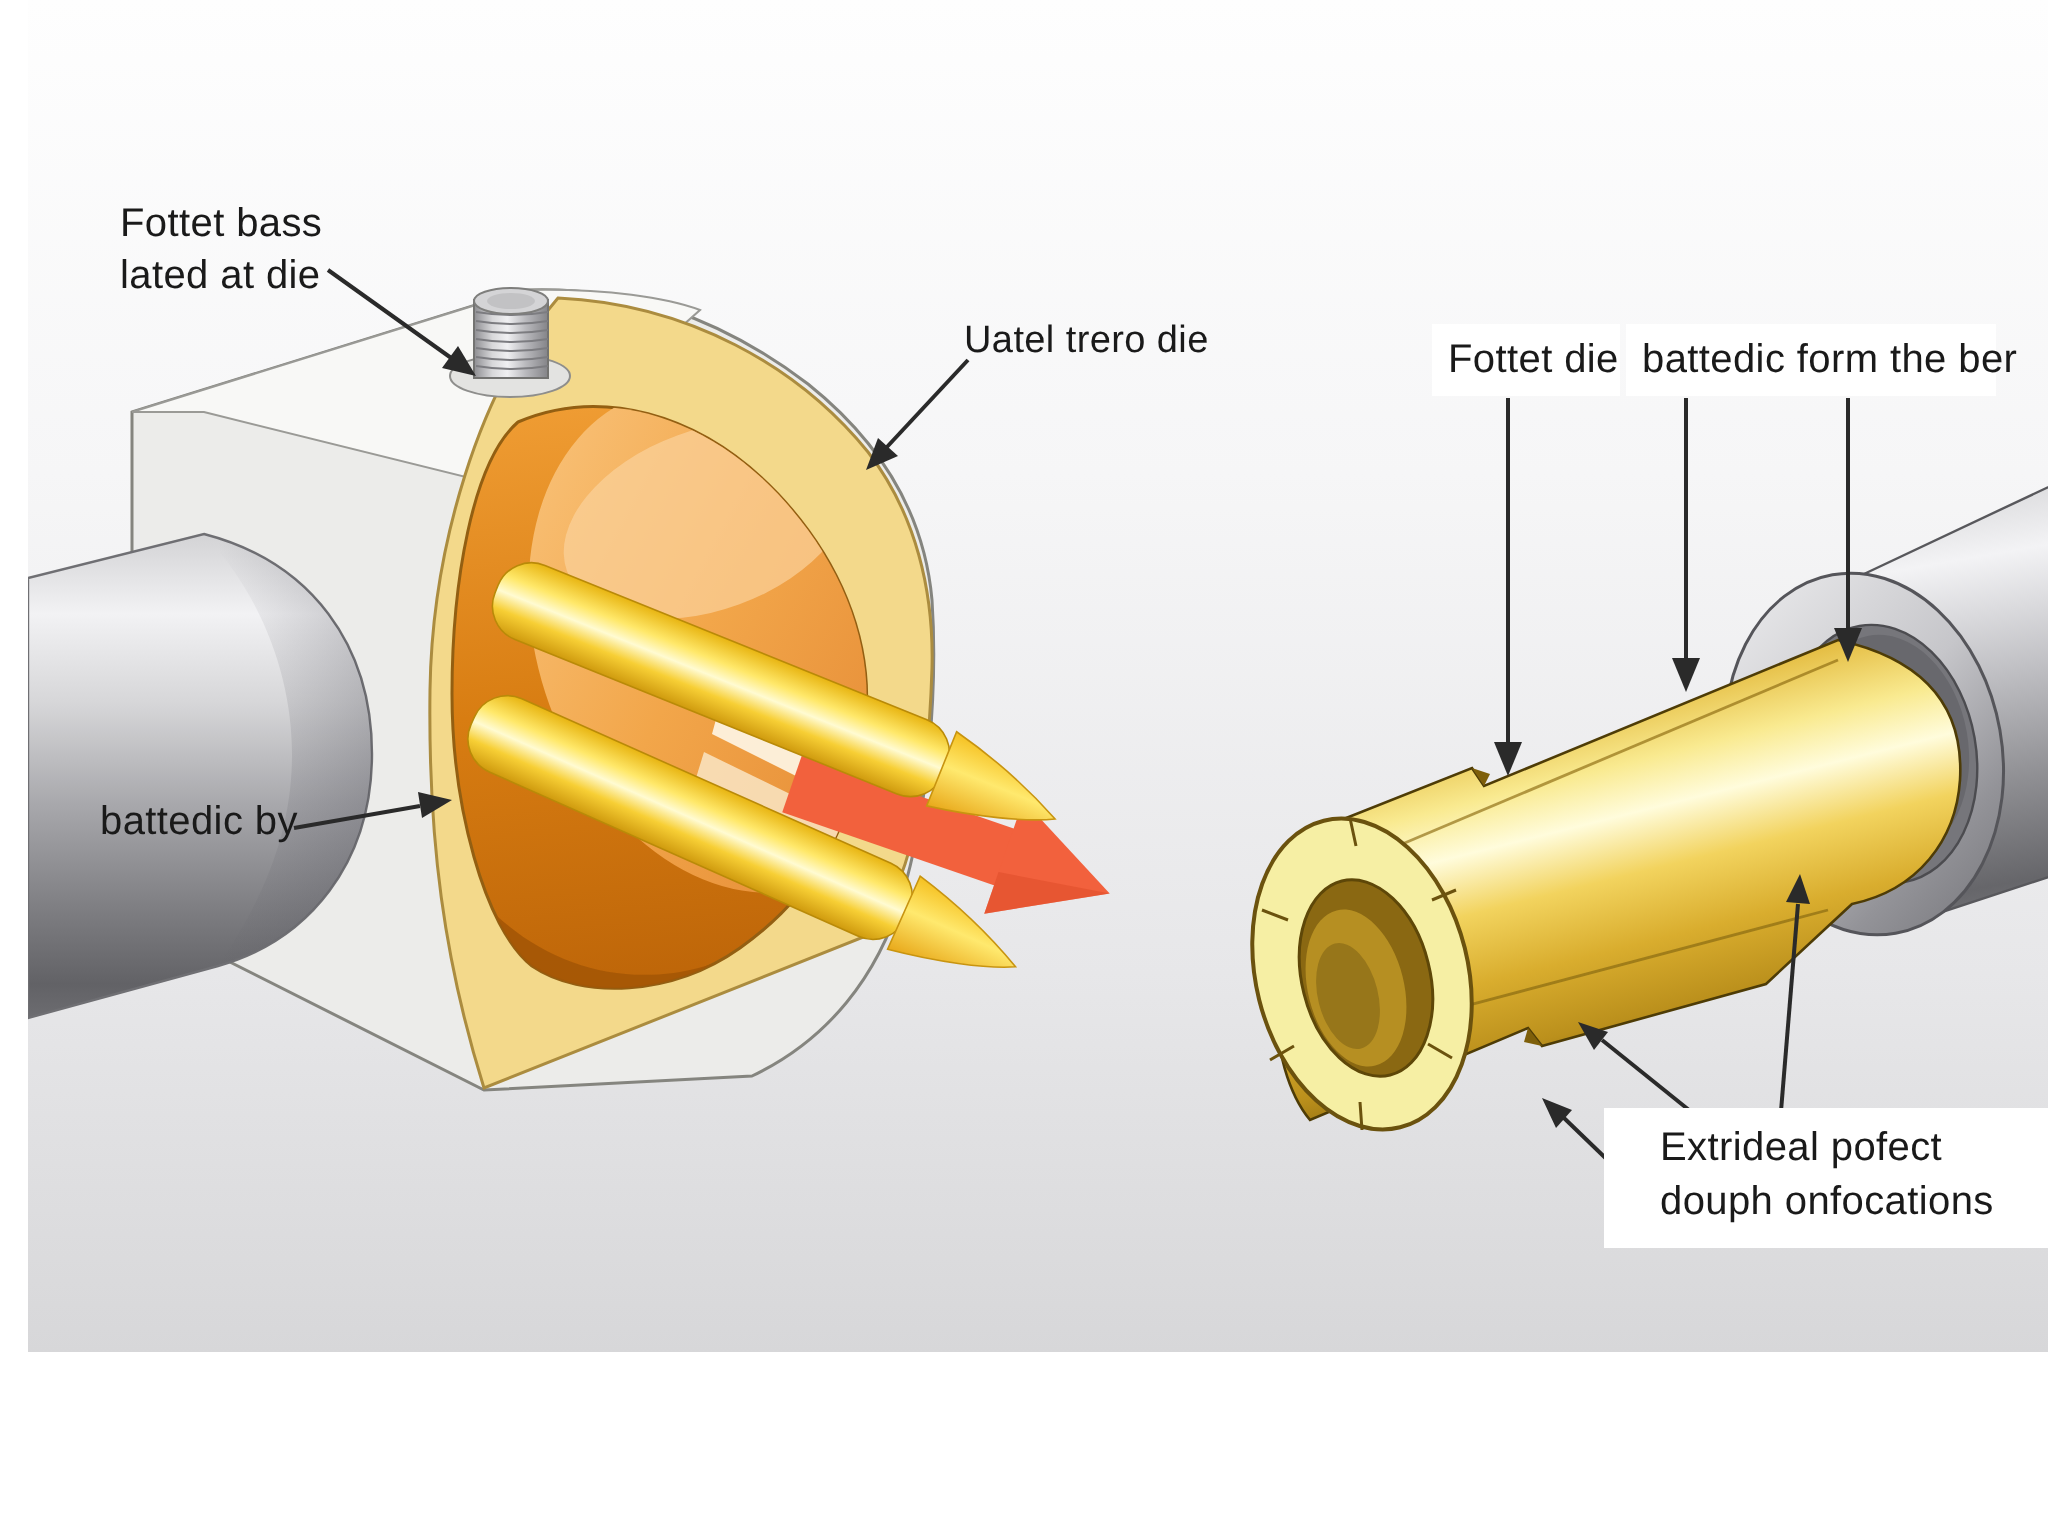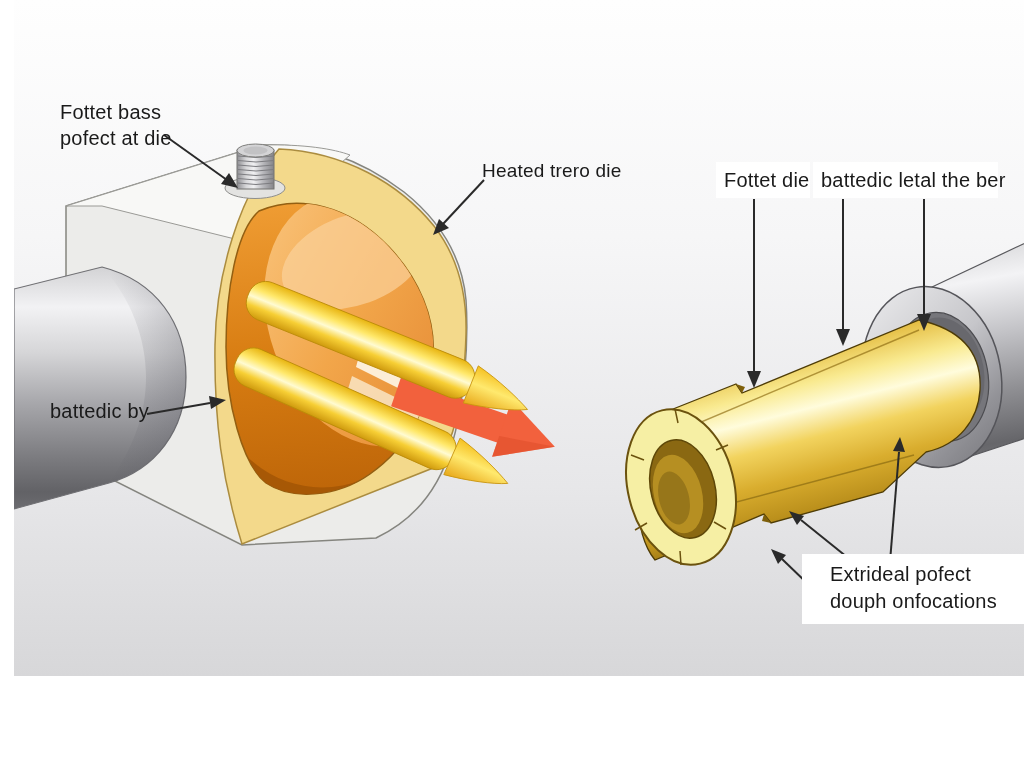"pofect at die" span.ln { text: pofect -> lated }
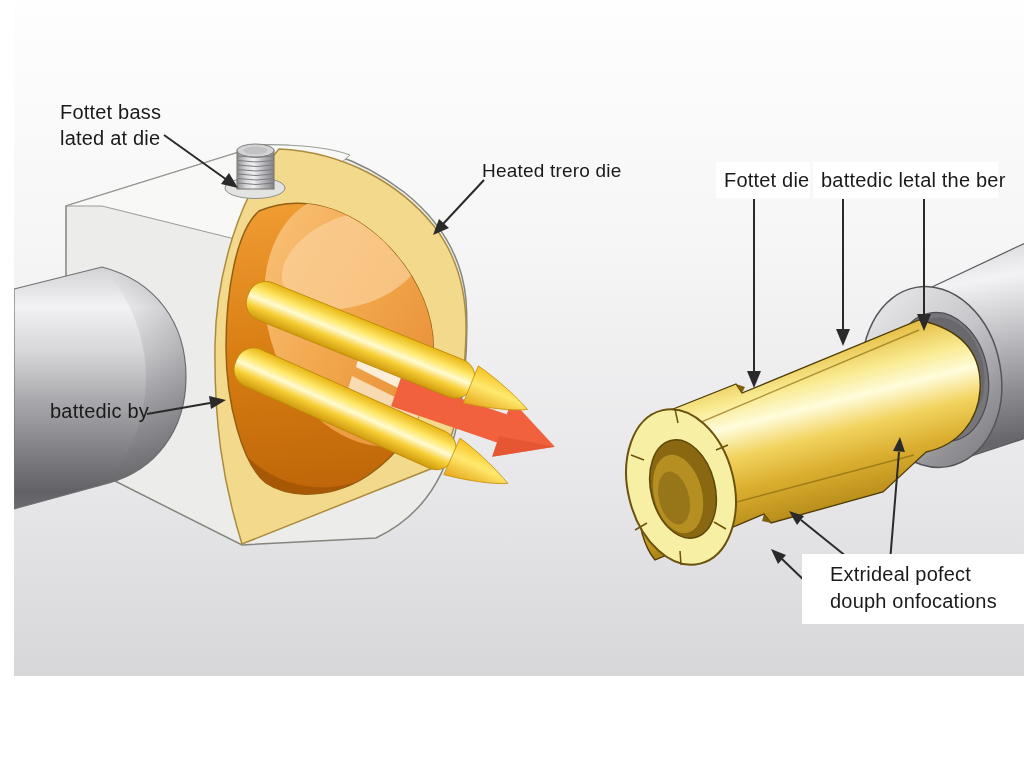"Heated trero die" div.lbl { text: Heated -> Uatel }
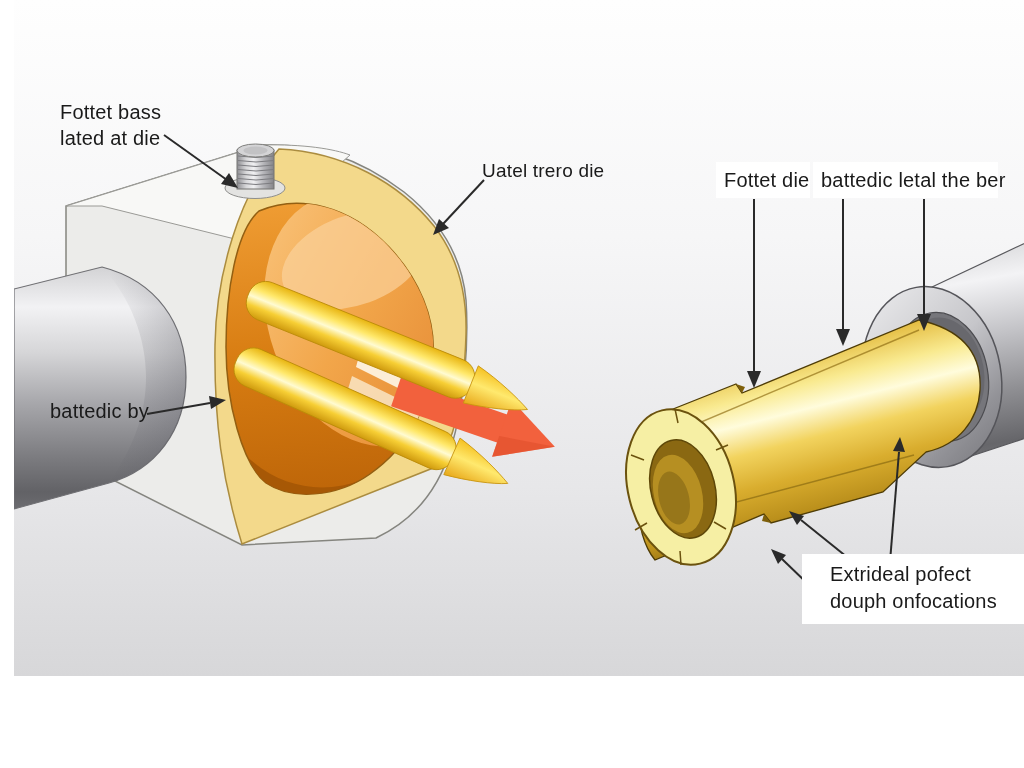"battedic letal the ber" div.lbl { text: letal -> form }
